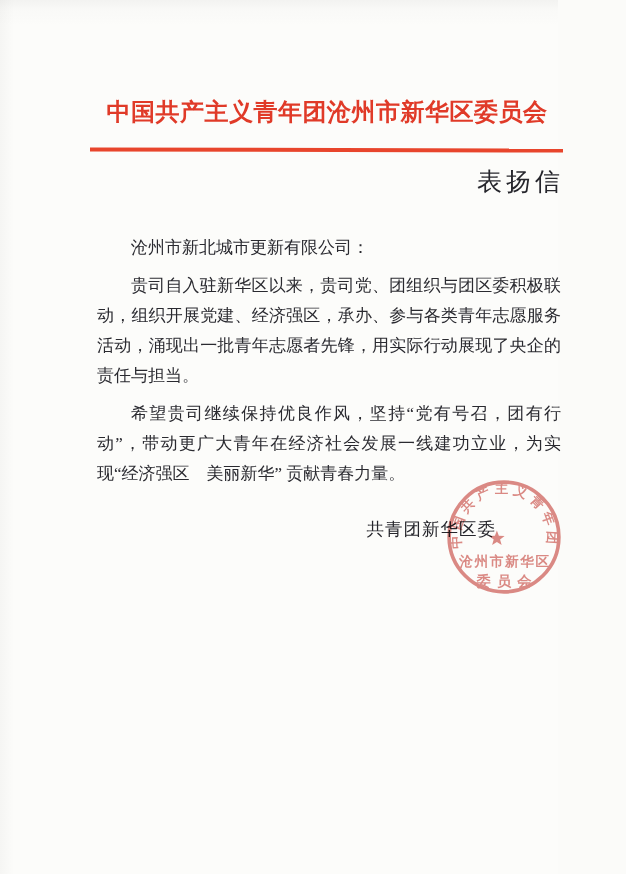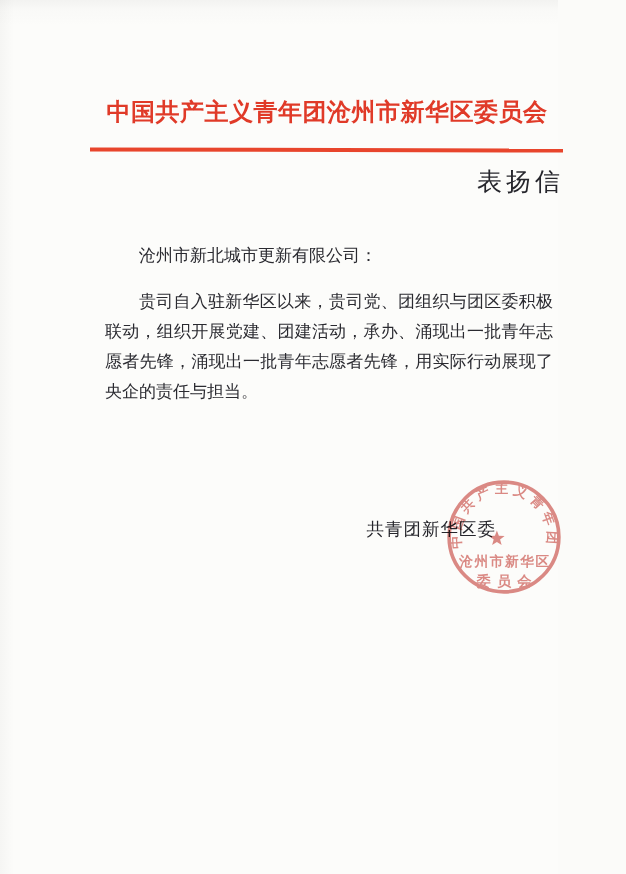"沧州市新北城市更新有限公司：" .letter-body p { margin: 16px -> 8px }
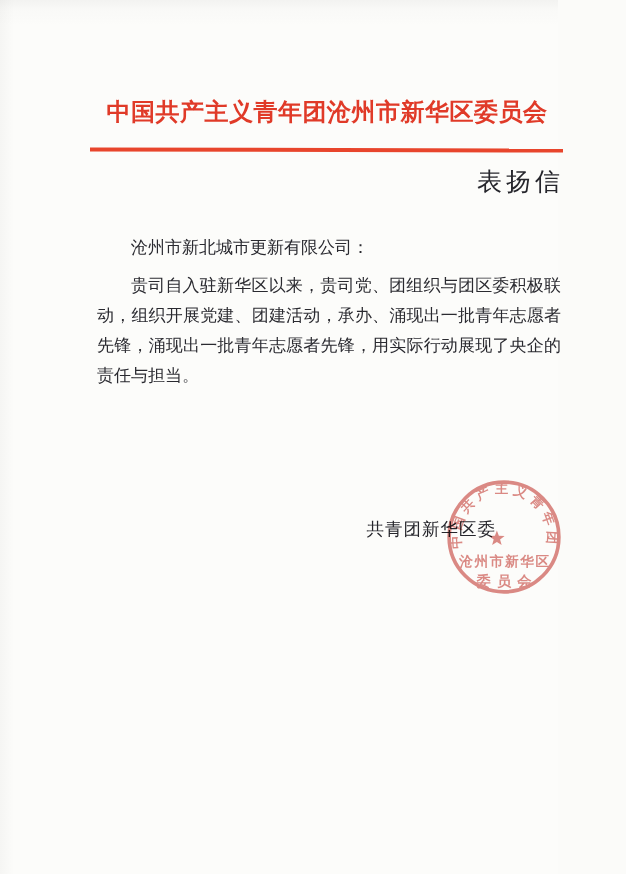"贵司自入驻新华区以来，贵司党、团组织与团区委积极联动，组织开展党建、团建活动，承" p { text: 团建活动，承办、涌现出一批青年志愿者先锋 -> 经济强区，承办、参与各类青年志愿服务活动 }
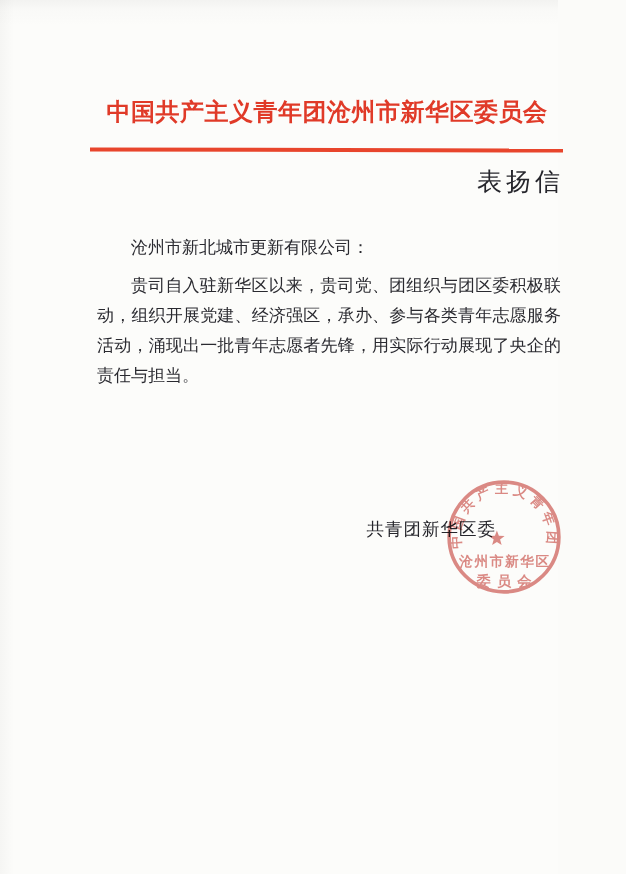"希望贵司继续保持优良作风，坚持“党有号召，团有行动”，带动更广大青年在经济社会发" p { html: none -> <p>希望贵司继续保持优良作风，坚持“党有号召，团有行动”，带动更广大青年在经济社会发展一线建功立业，为实现“经济强区 美丽新华” 贡献青春力量。</p> }
